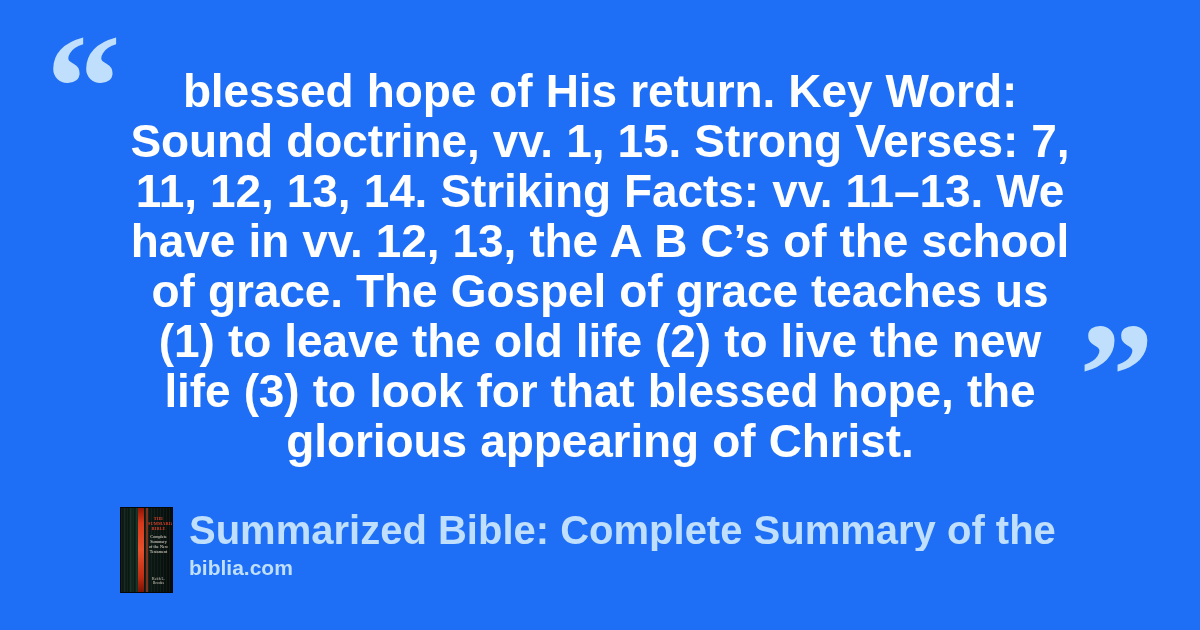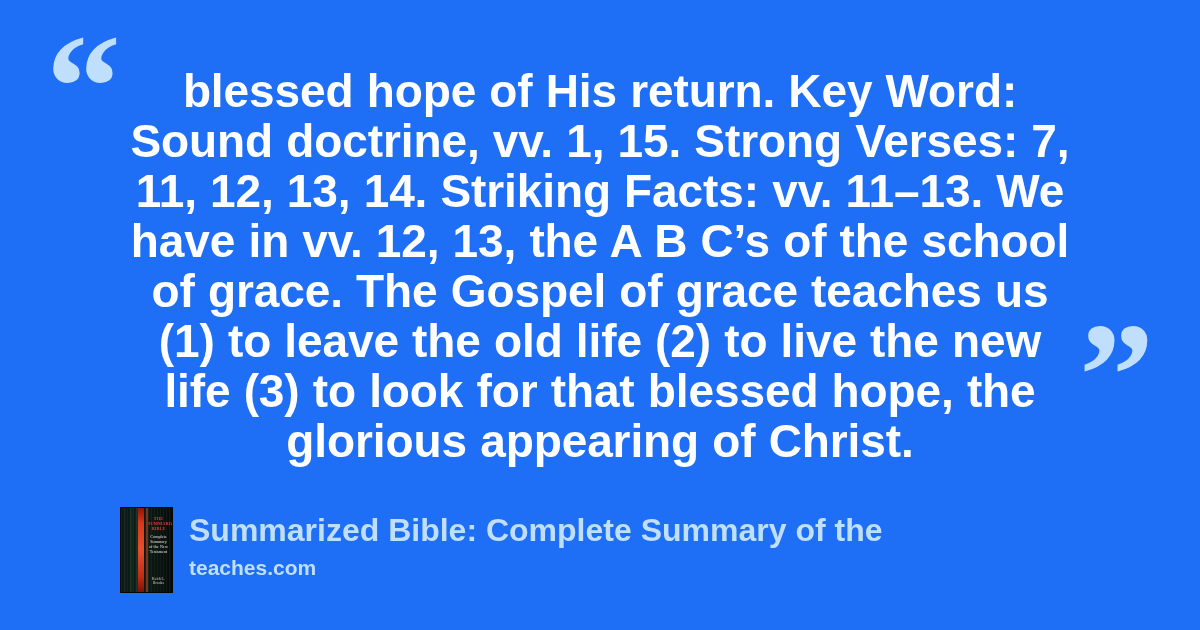"Summarized Bible: Complete Summary of" #source-title { font-size: 32px -> 40px }
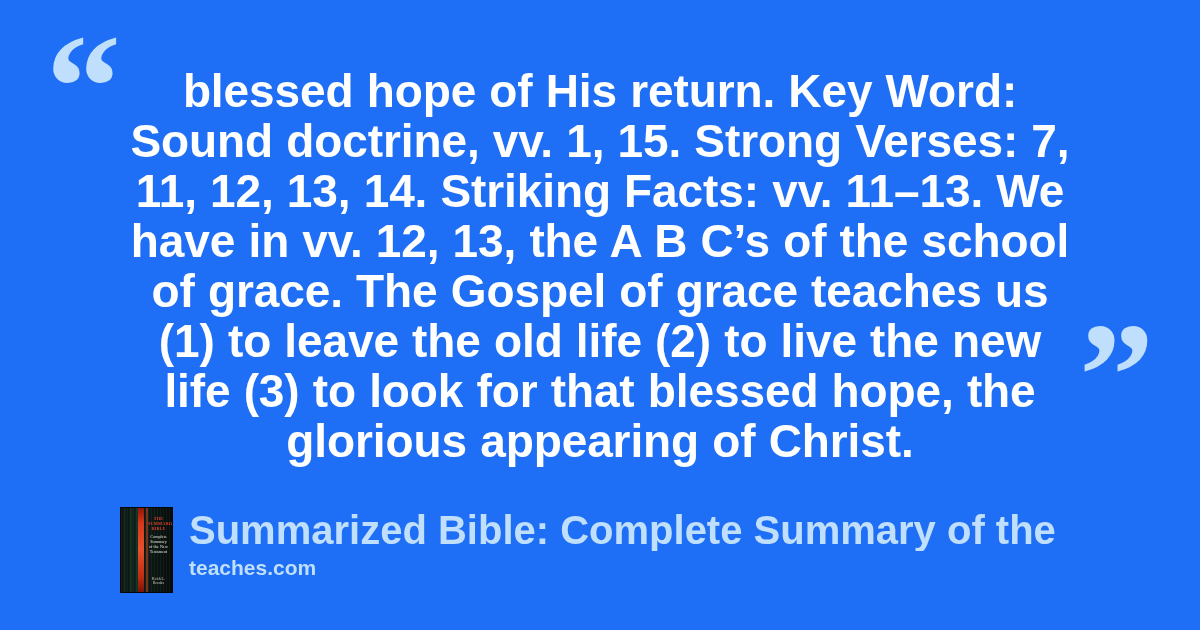"teaches.com" div { text: teaches.com -> biblia.com }
